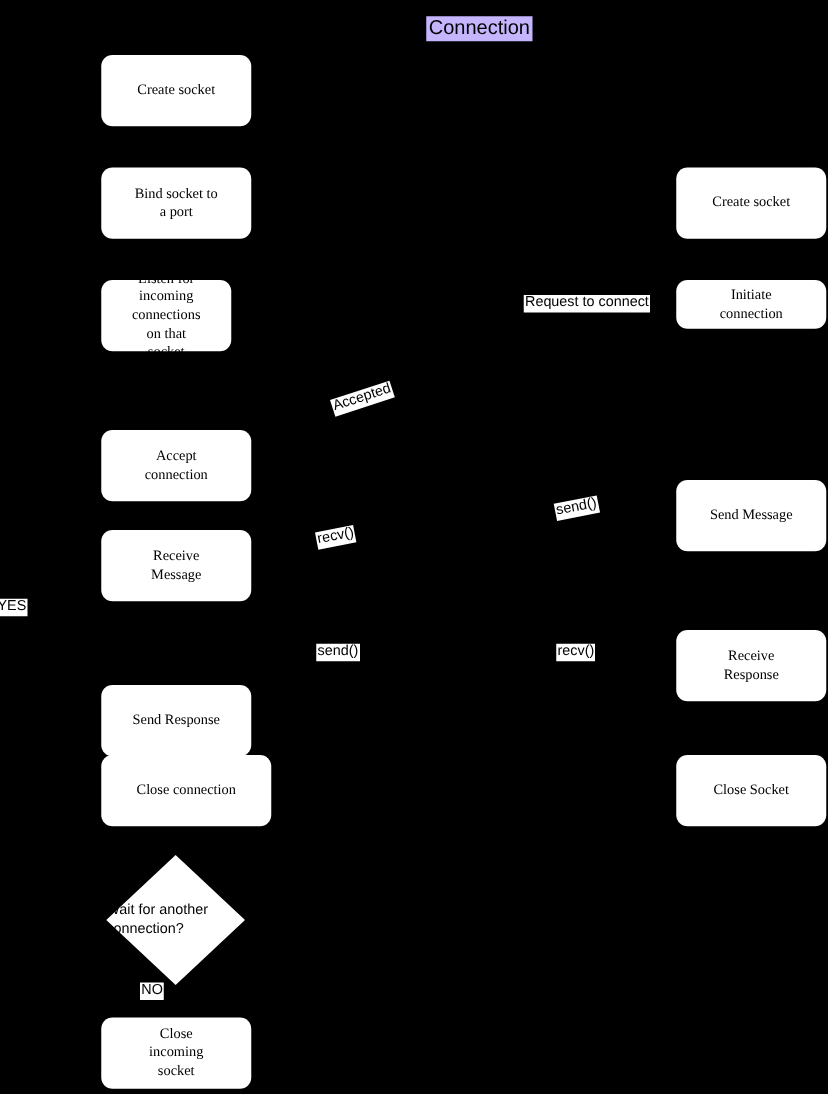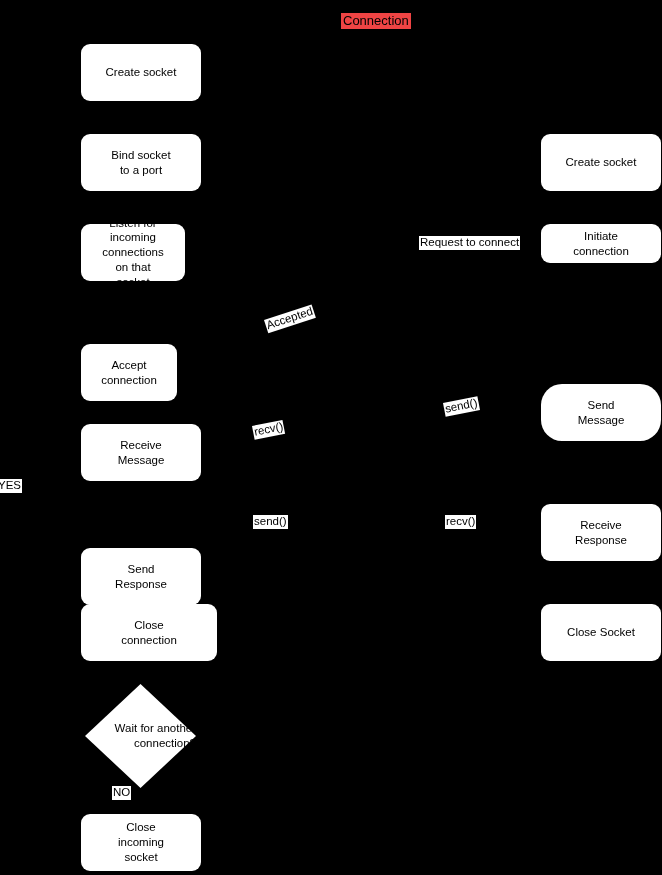"Connection" .title { background: #ef4444 -> #c4b5fd; font-size: 13px -> 16px }
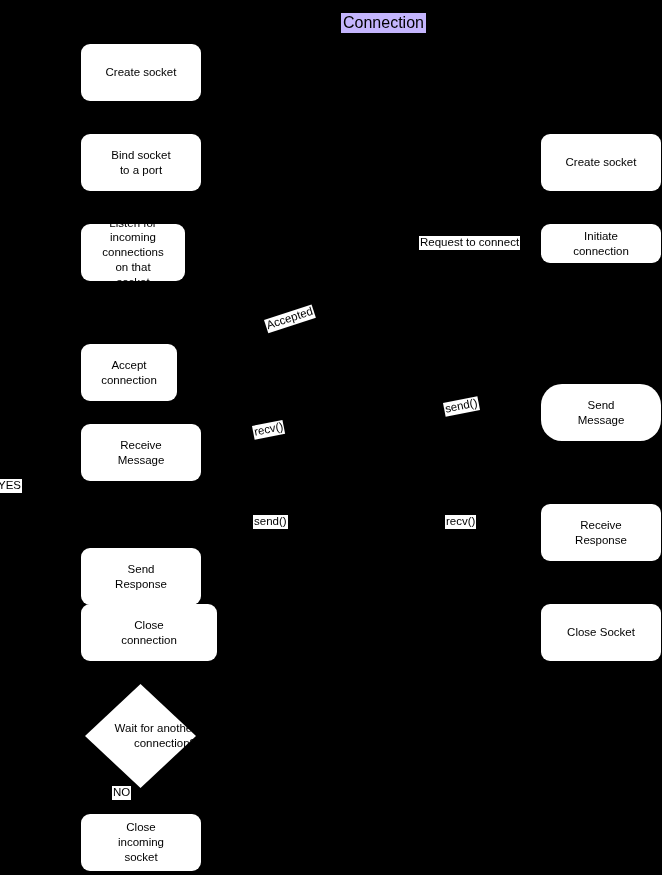"Create socket" .node { font-family: Liberation Sans, sans-serif -> Liberation Serif, serif }
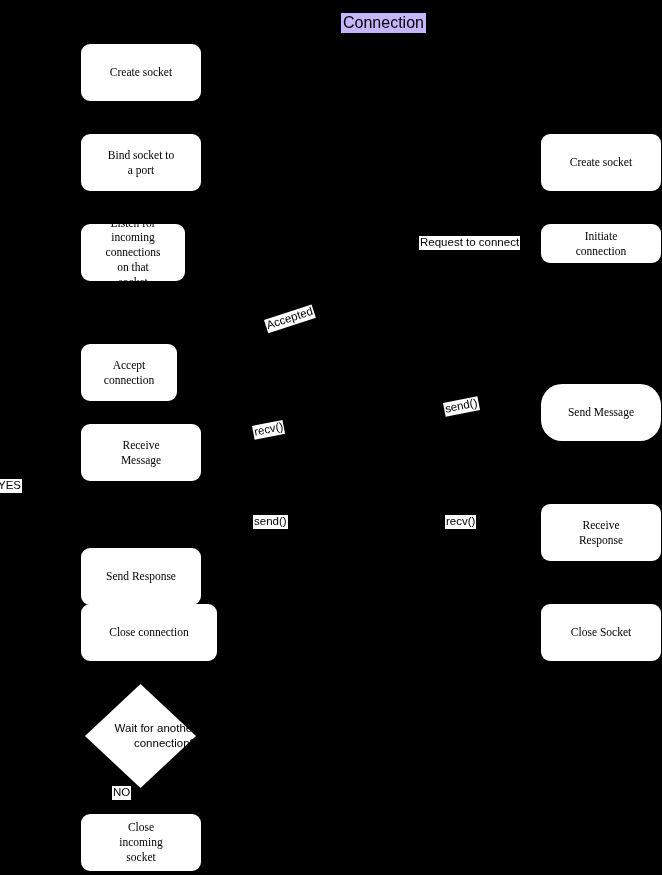"Accept connection" div.node { width: 96px -> 120px }
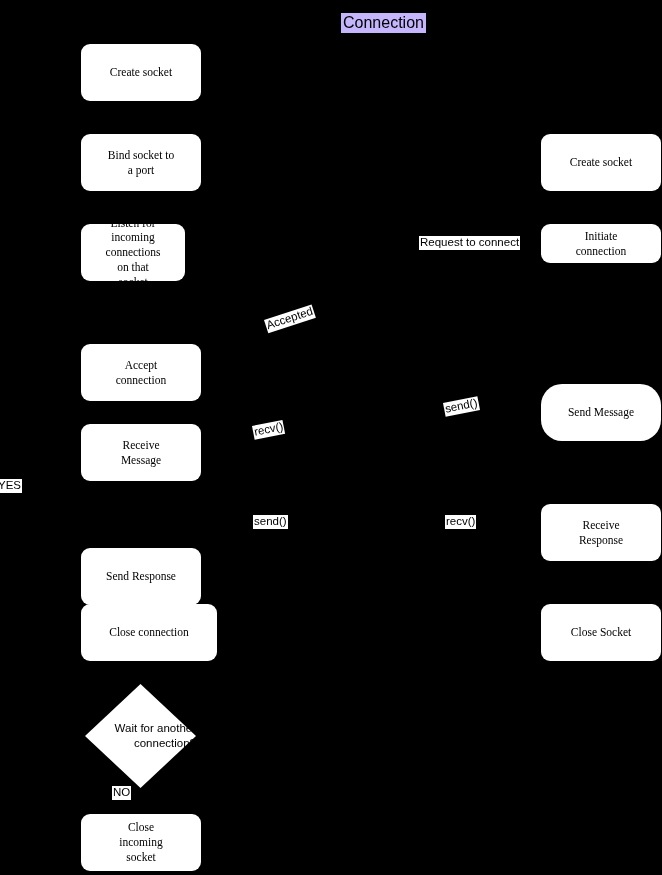"Send Message" div.node { border-radius: 21px -> none }
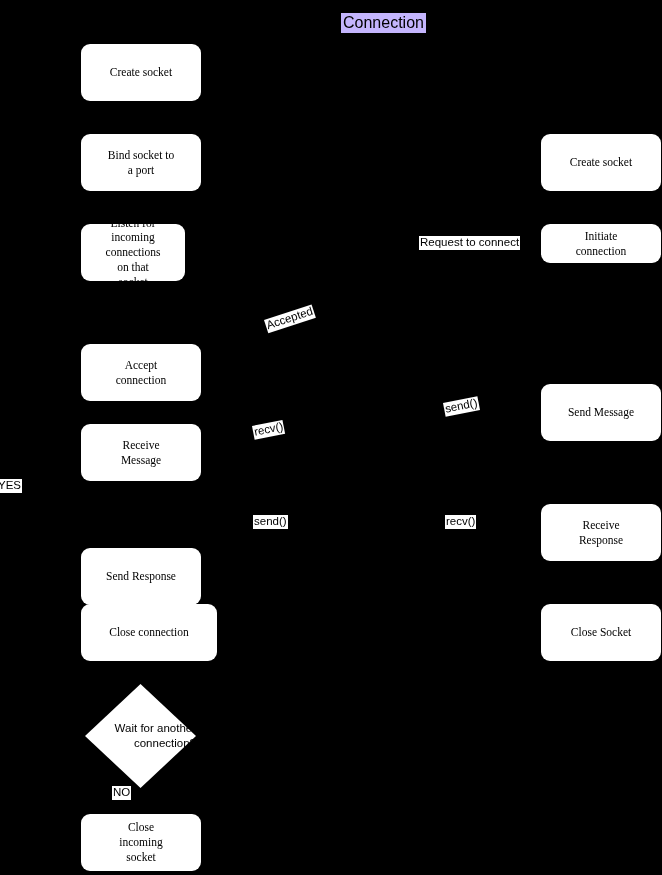"Wait for another connection?" .diamond-label { text-align: right -> left }
